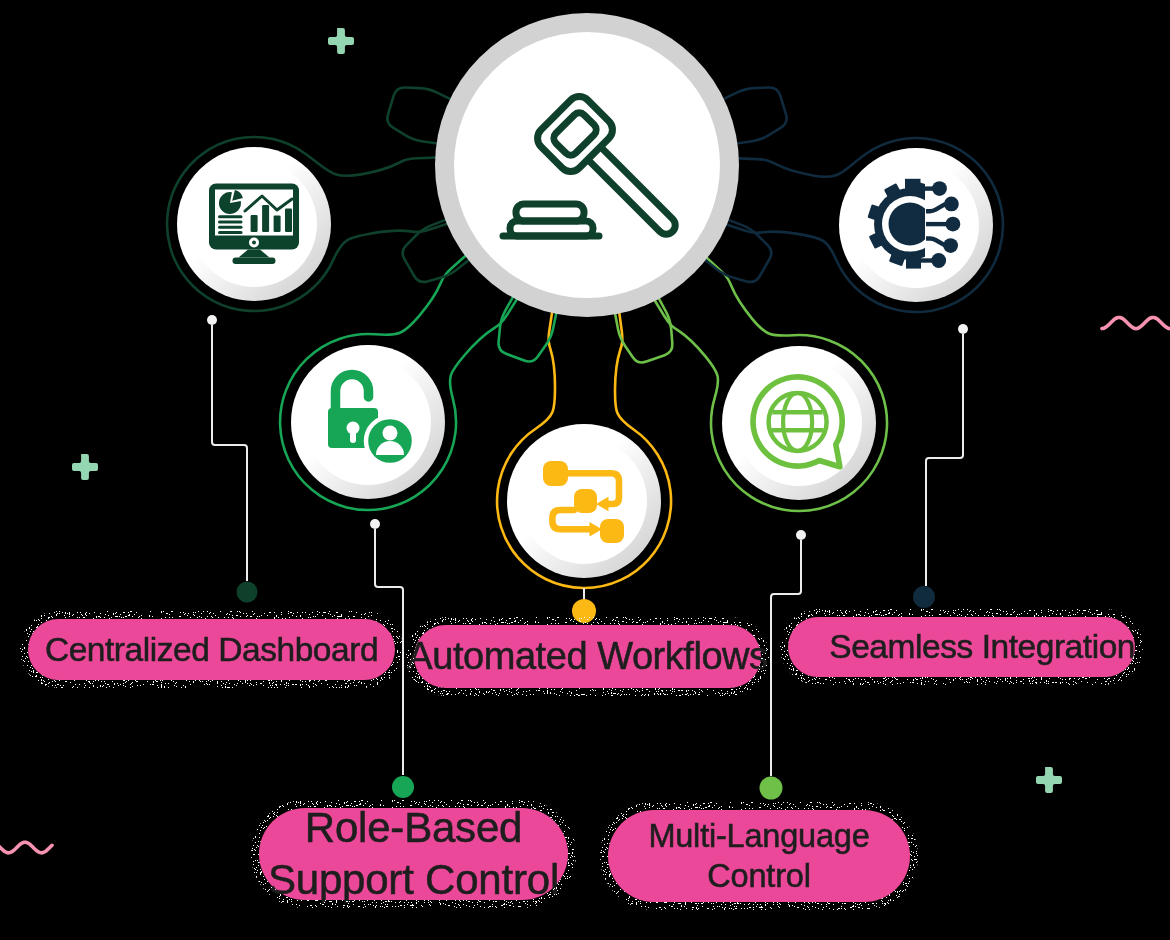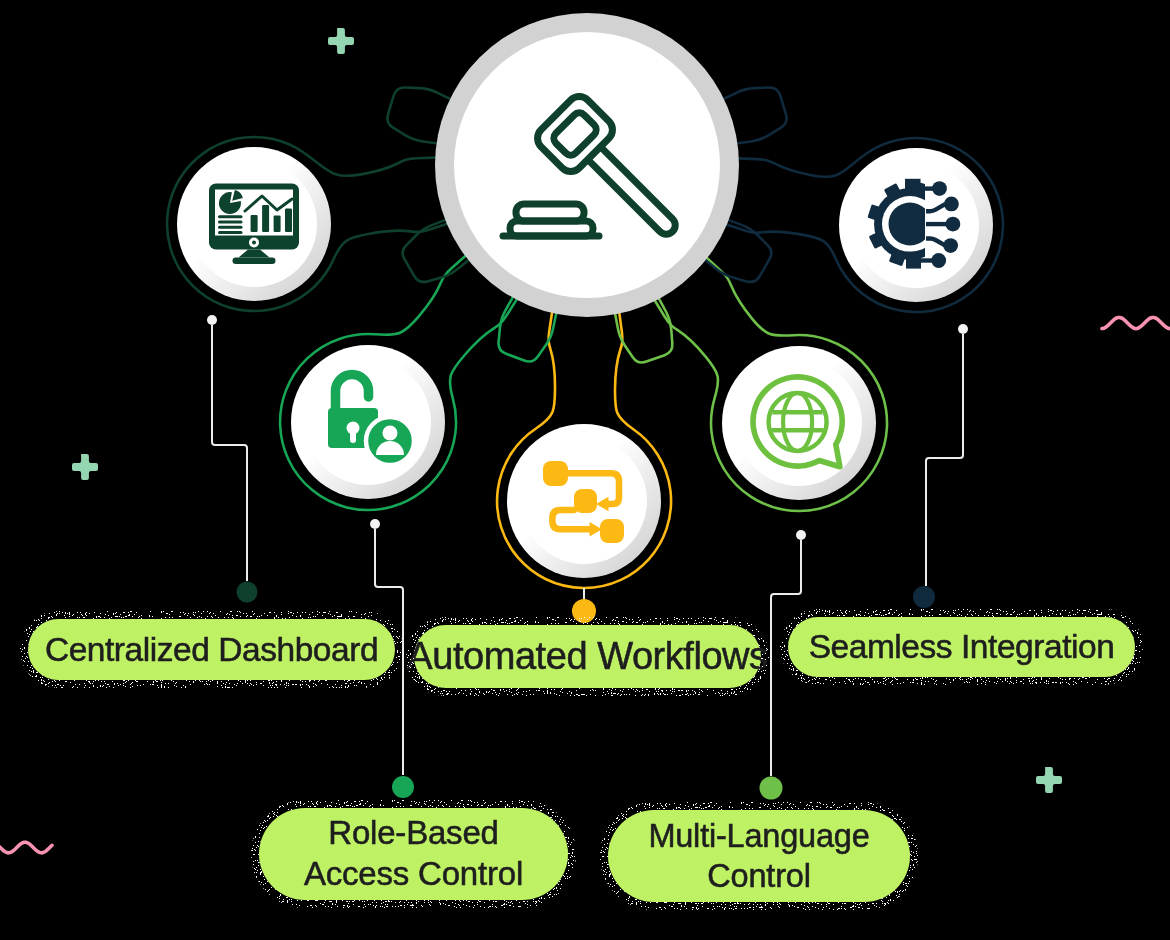"Centralized Dashboard" .pill { background: #bef264 -> #ec4899 }
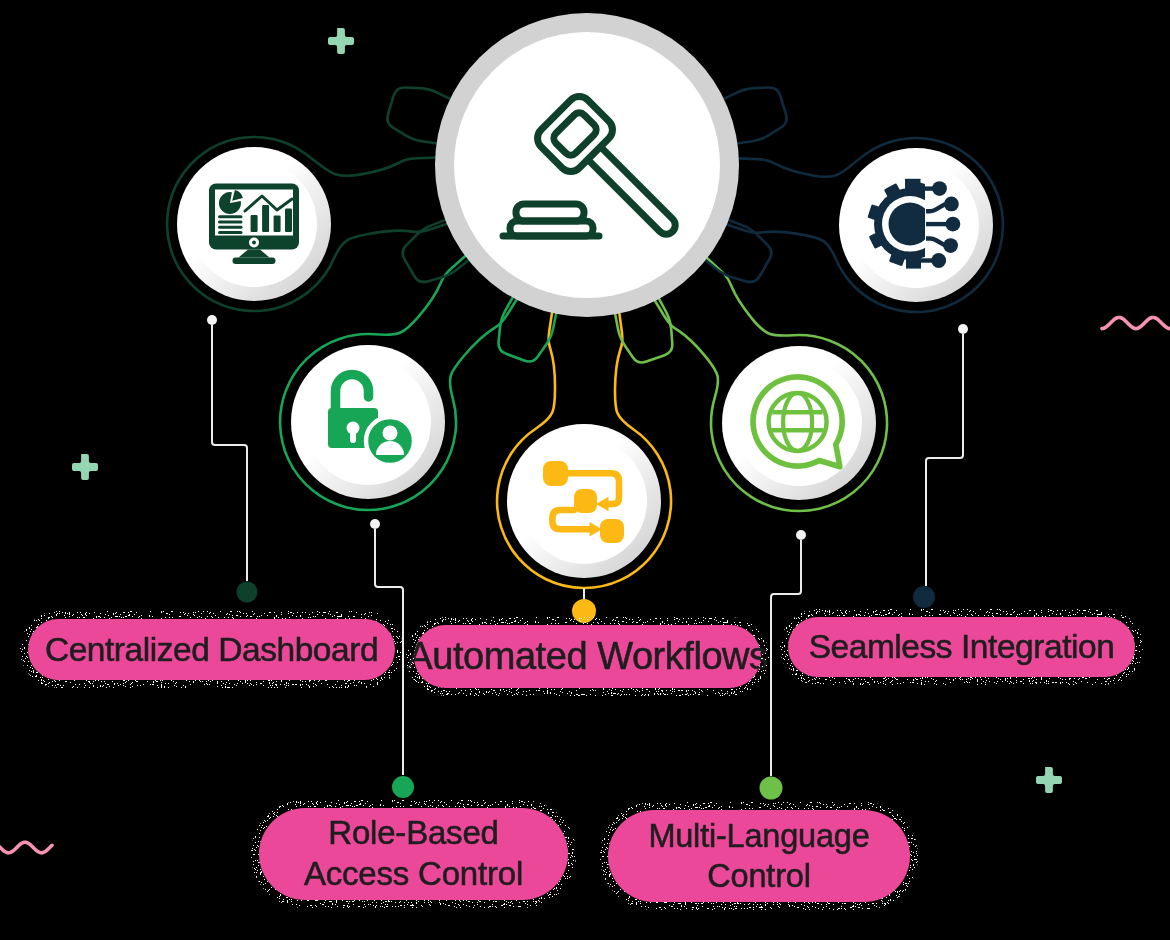"Seamless Integration" div.pill { align-items: none -> flex-end }
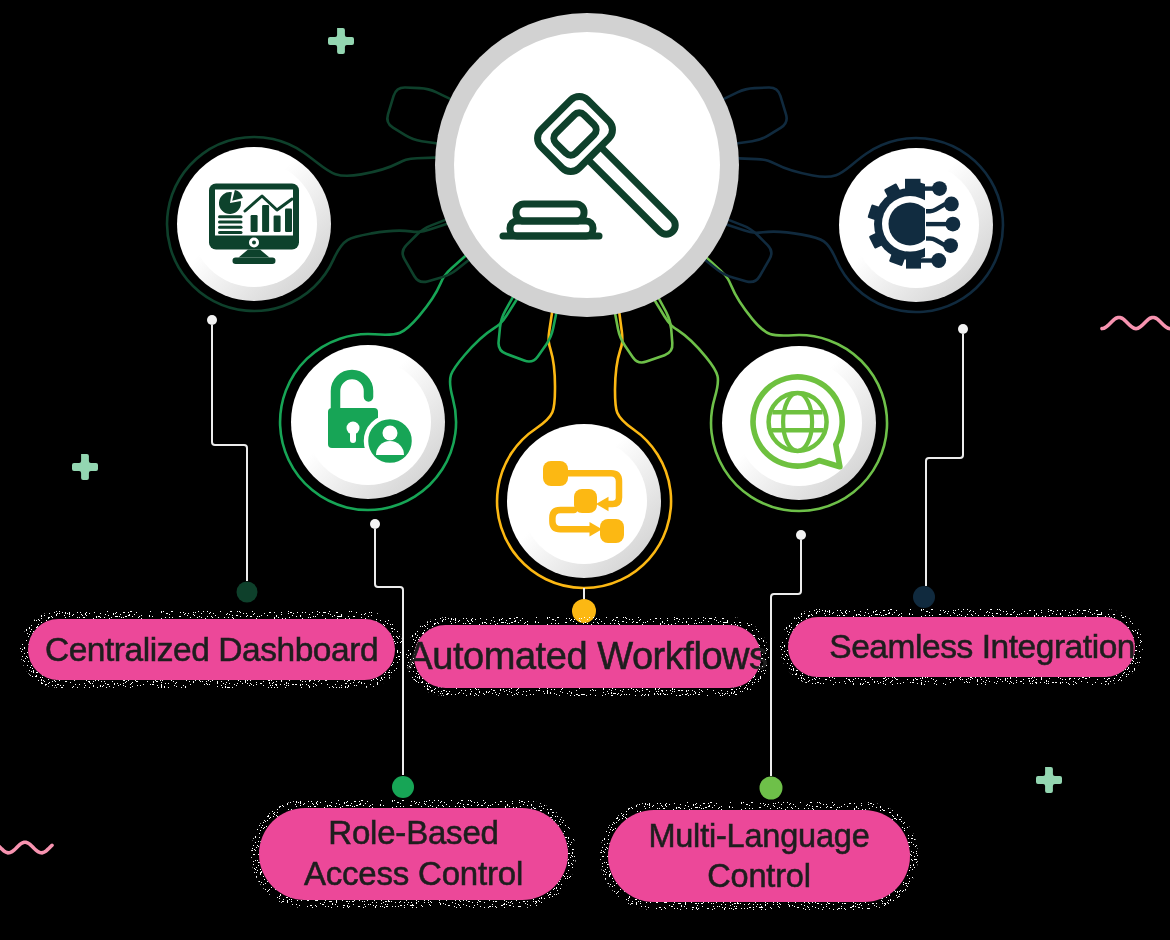"Role-Based" div.pill { font-size: 33px -> 42px }
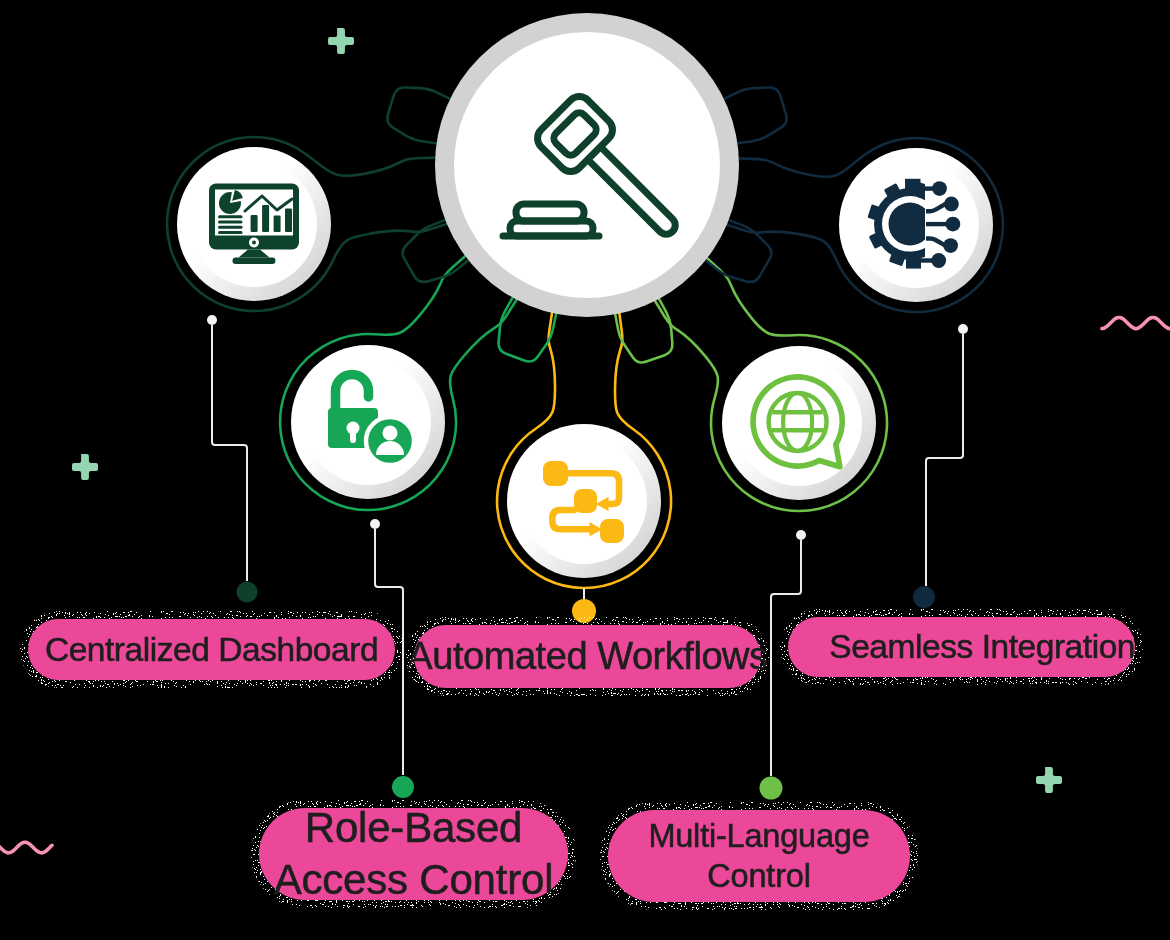"Access Control" span.ln { text: Access -> Support }
